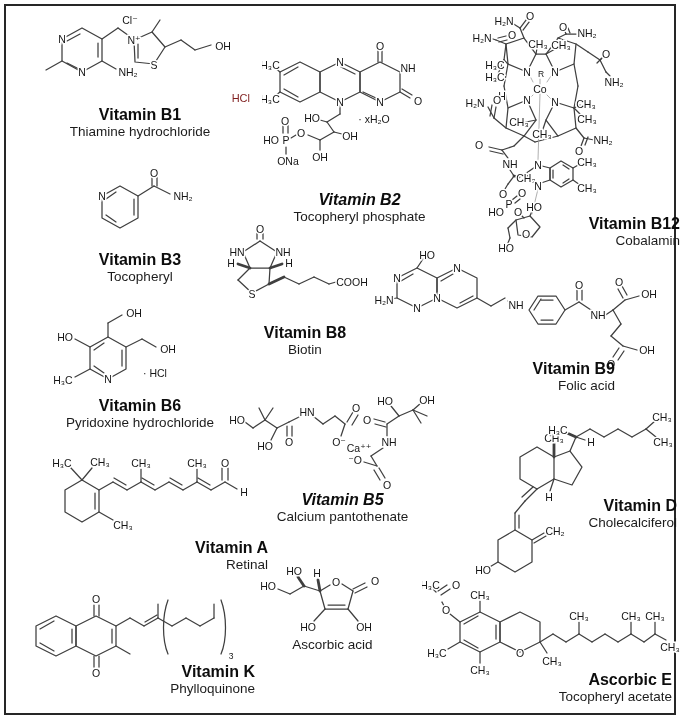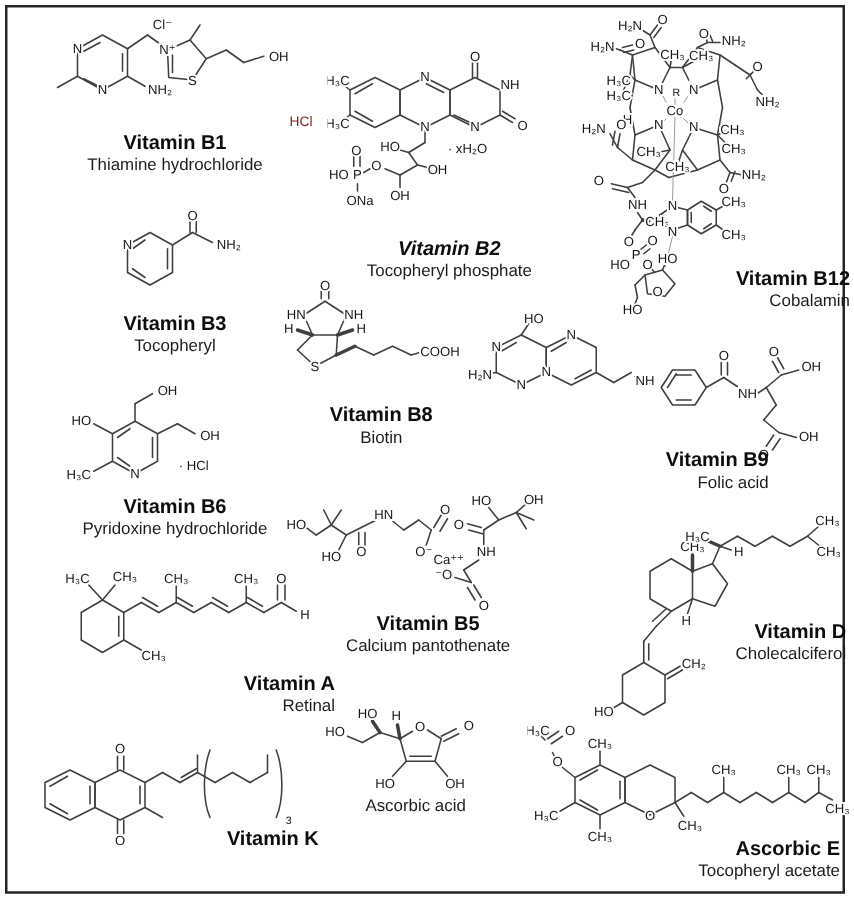"Vitamin B5" div.mol-name { font-style: none -> italic }
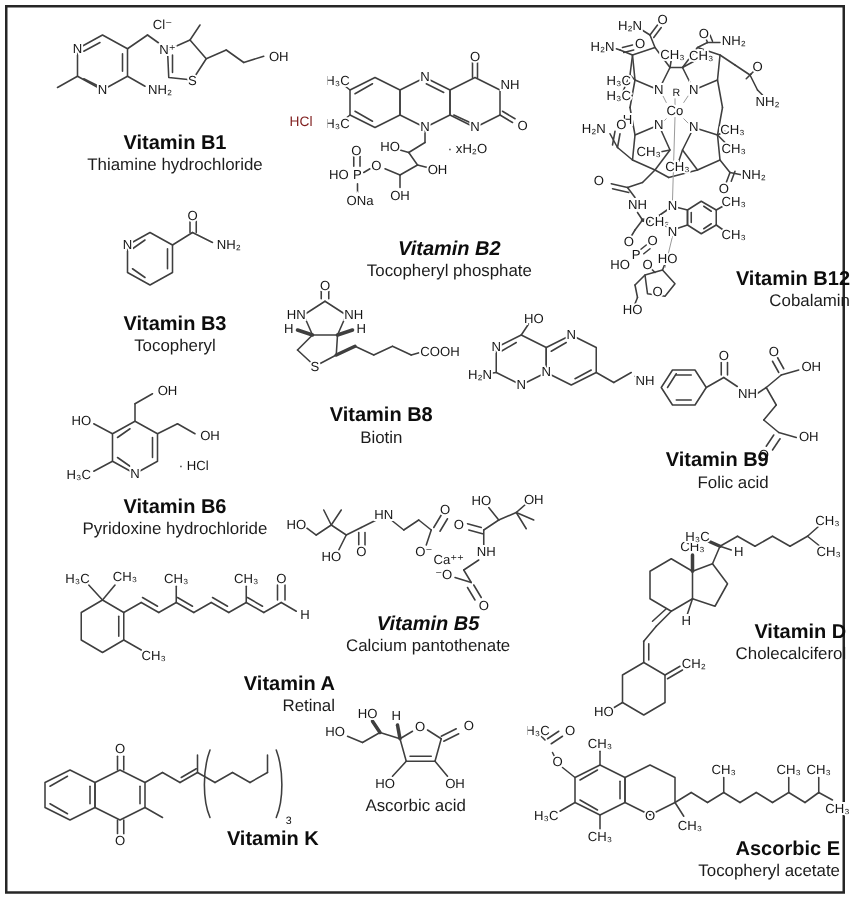"Phylloquinone" div.mol-chem { html: none -> <div>Phylloquinone</div> }
